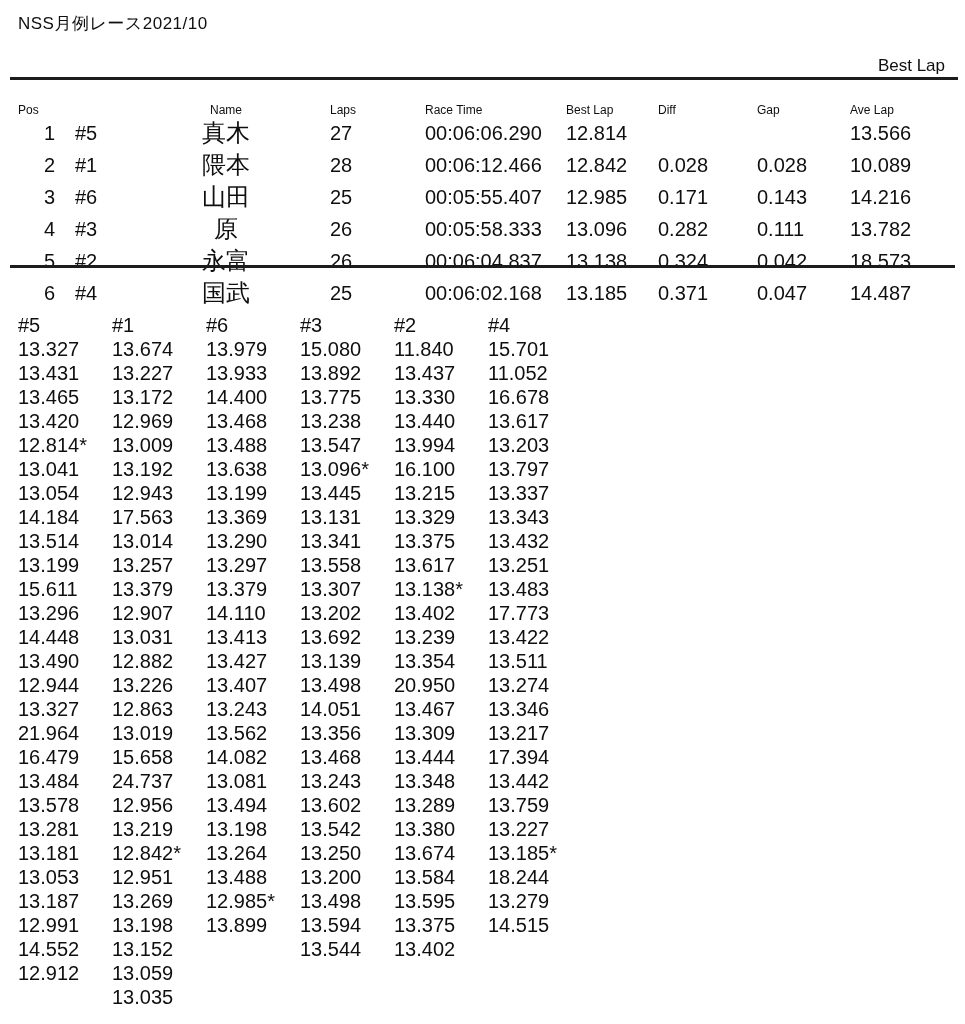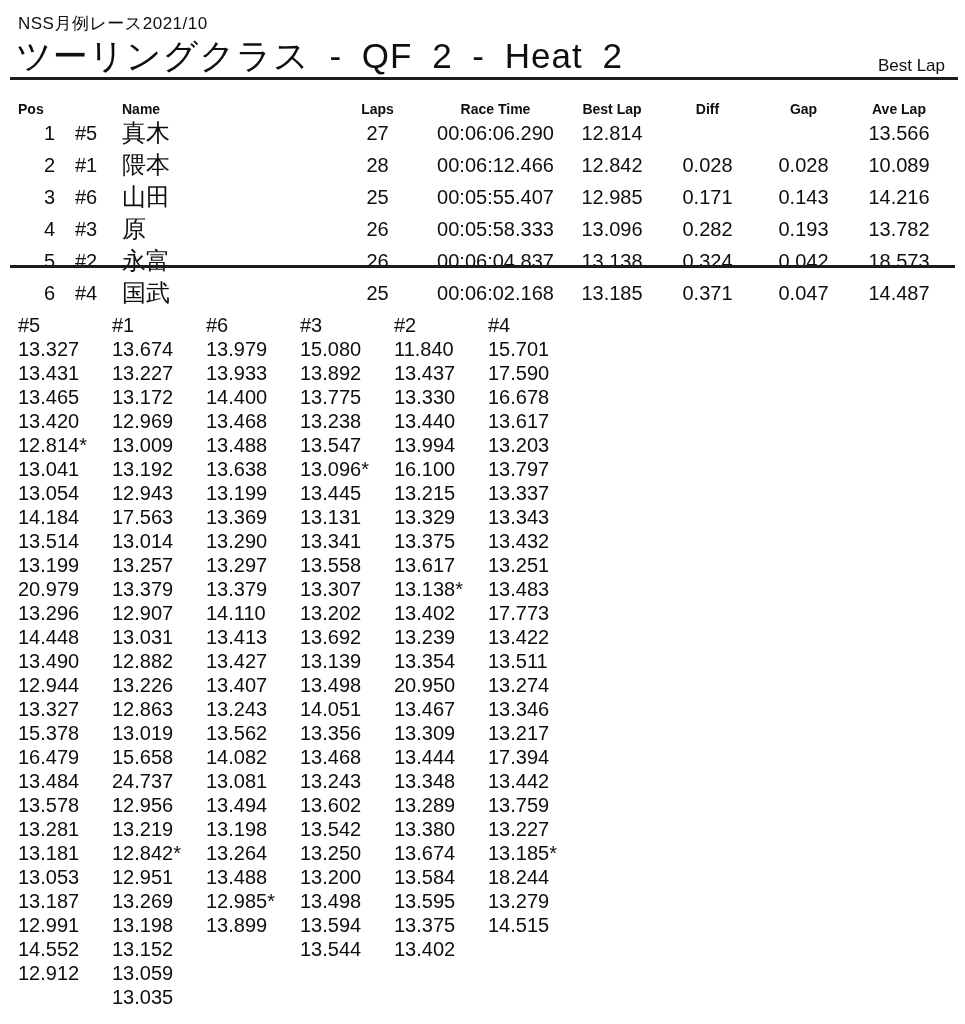"ツーリングクラス - QF 2 -" div.race-title { html: <div>ツーリングクラス - QF 2 - Heat 2</div> -> none }
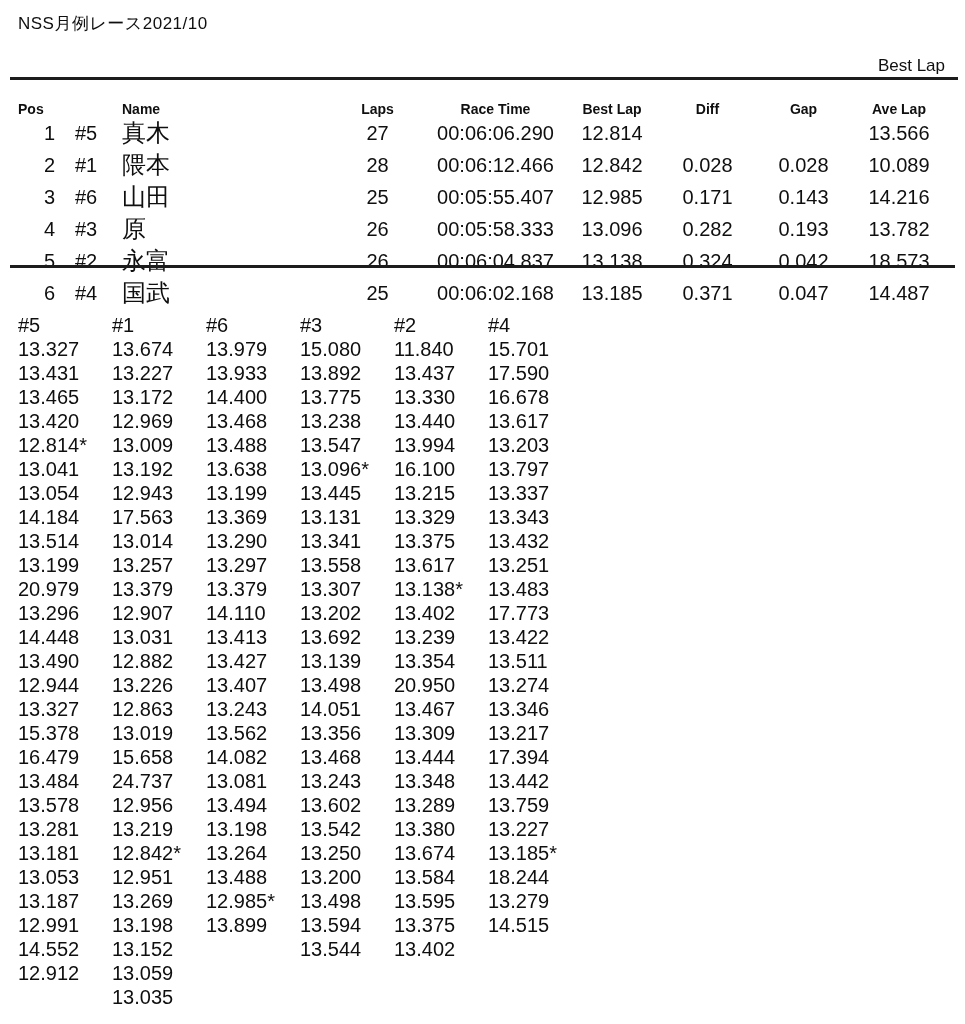"Pos" .results th { font-size: 14px -> 12px; font-weight: bold -> normal }
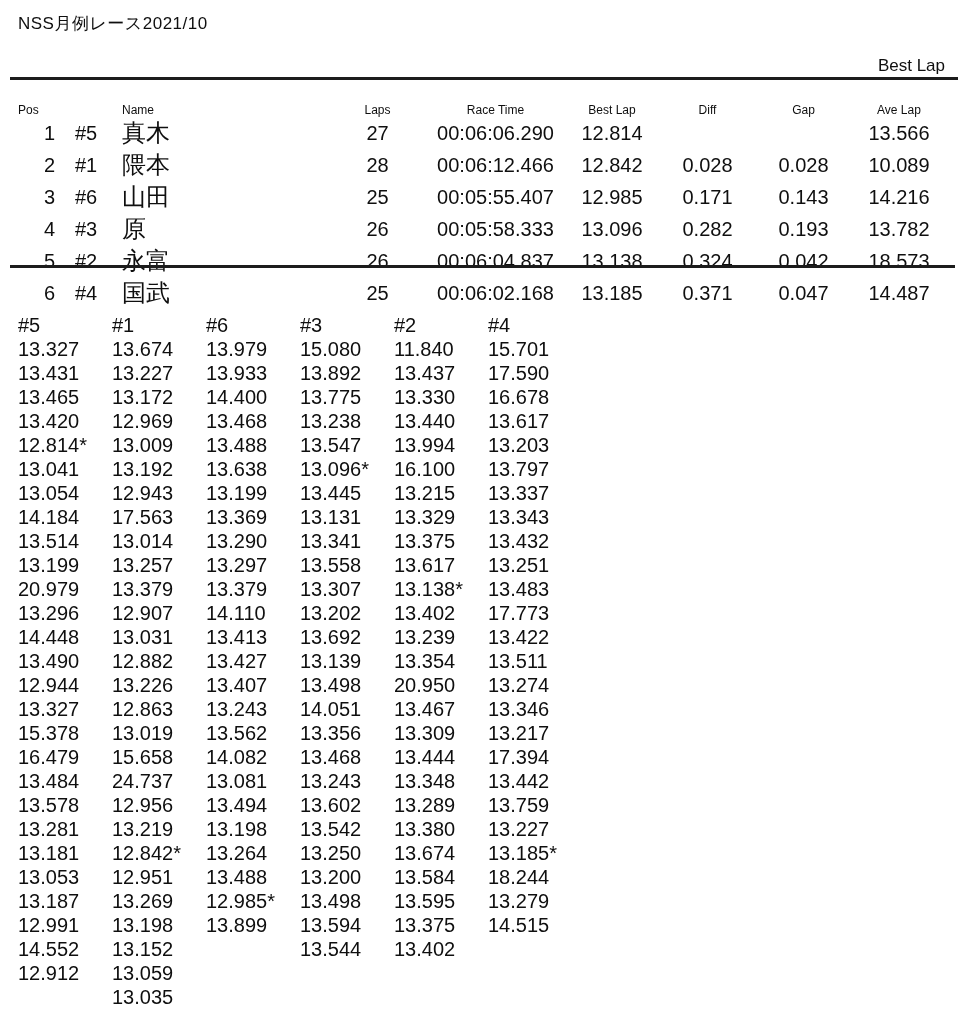"Name" .c-name { text-align: left -> center }
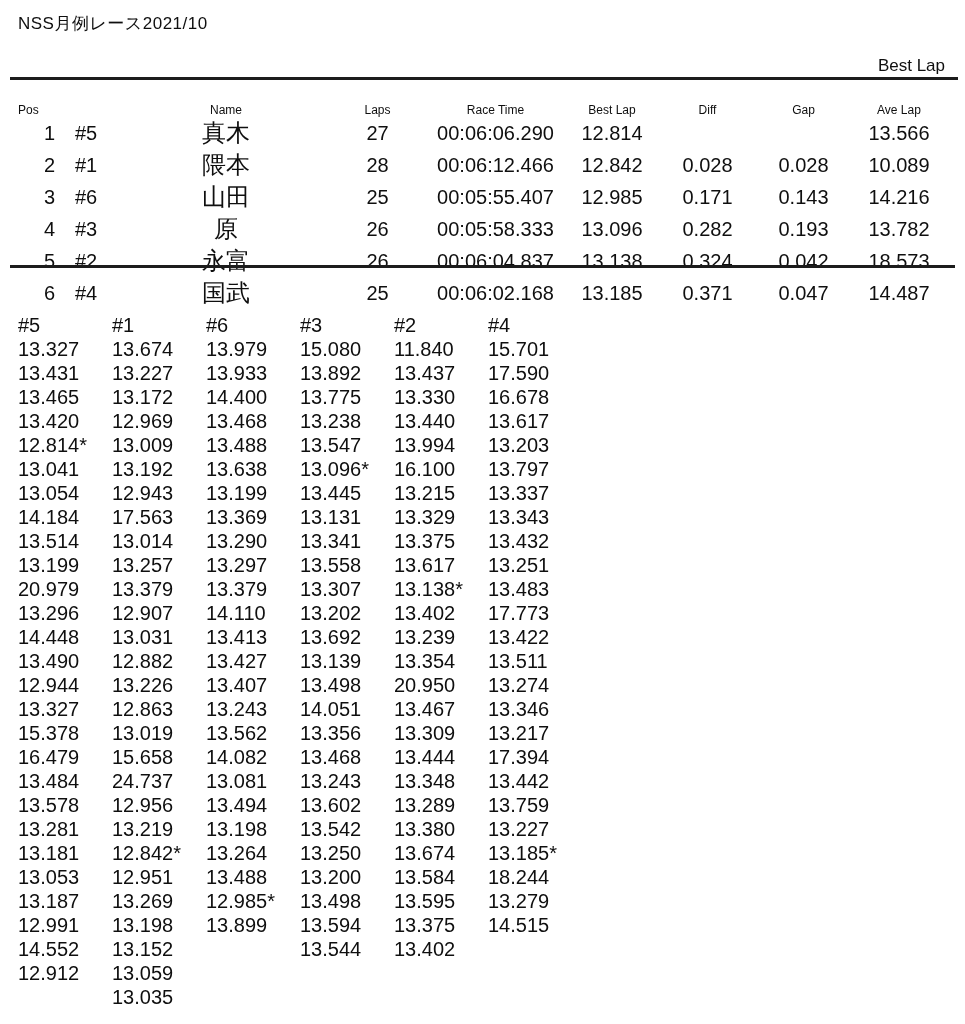"Laps" .c-laps, .c-race, .c-best, .c-diff, .c-gap, .c-ave { text-align: center -> left }
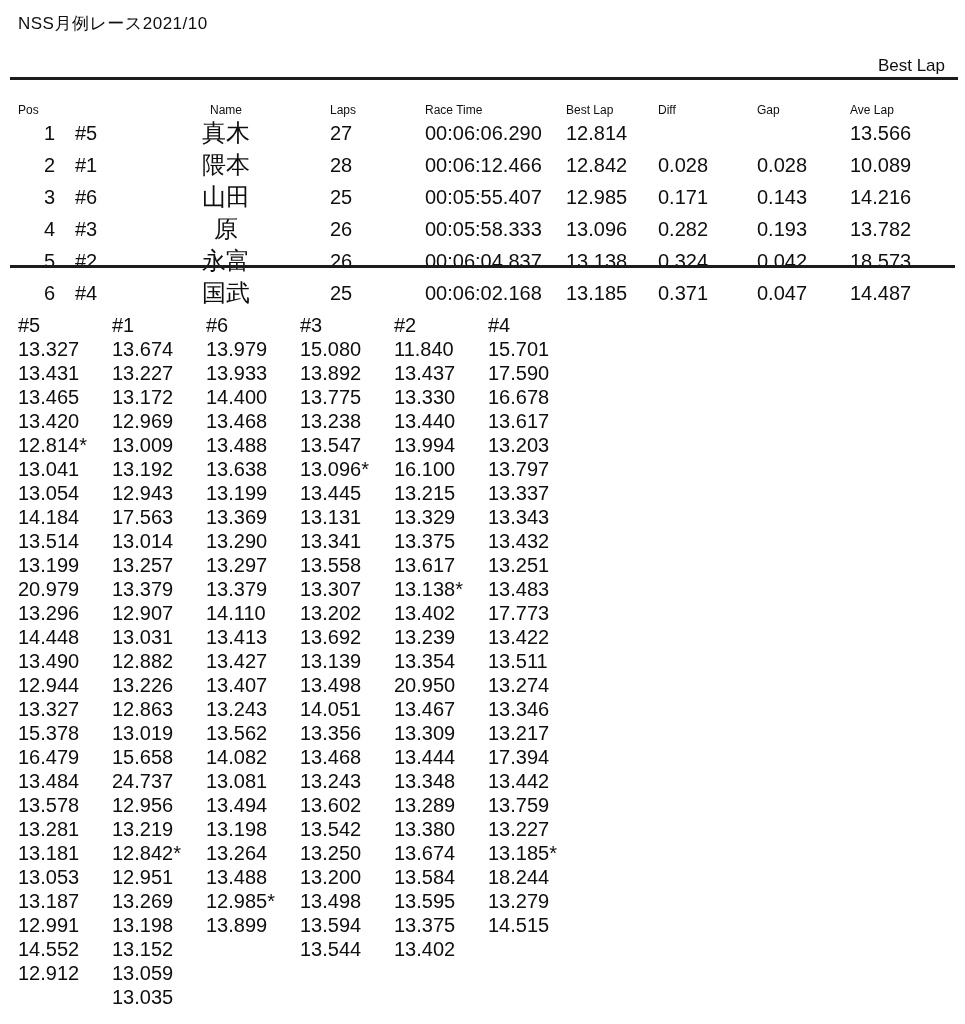"0.193" td.c-gap { text: 0.193 -> 0.111 }
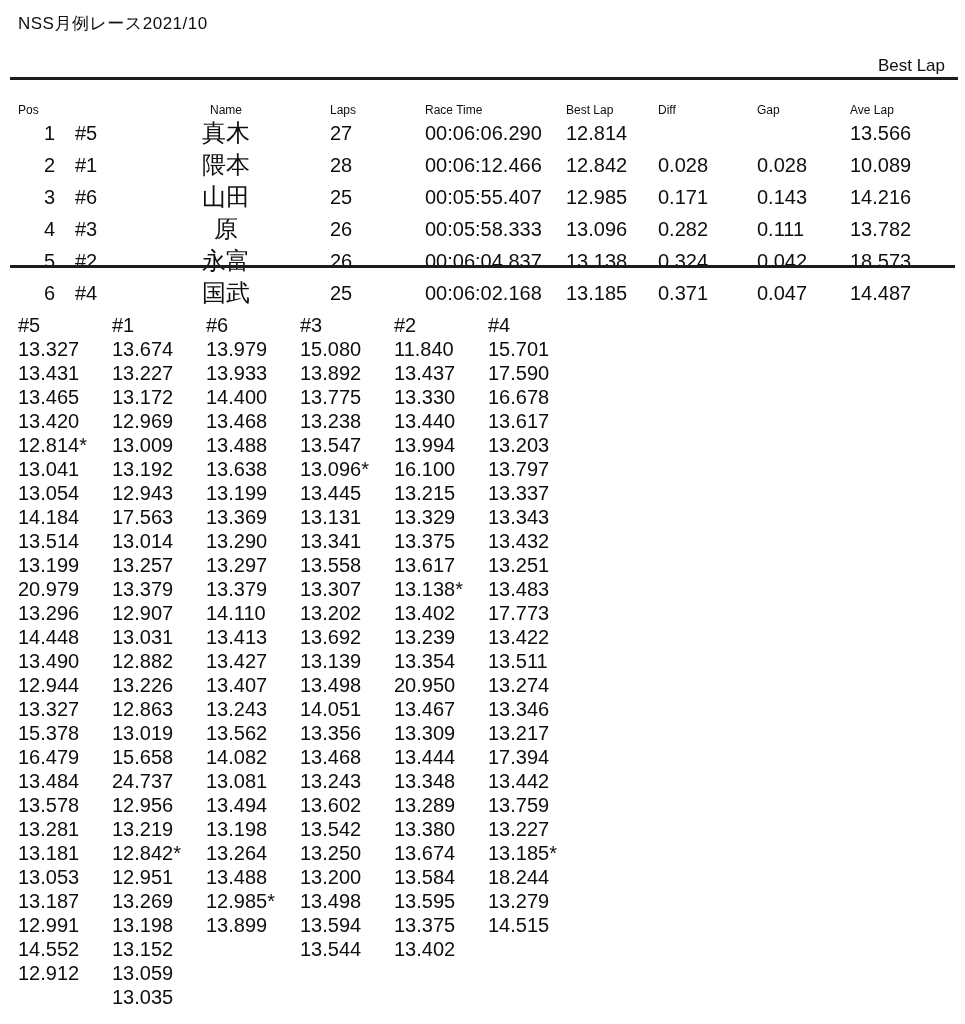"17.590" div.lap-value { text: 17.590 -> 11.052 }
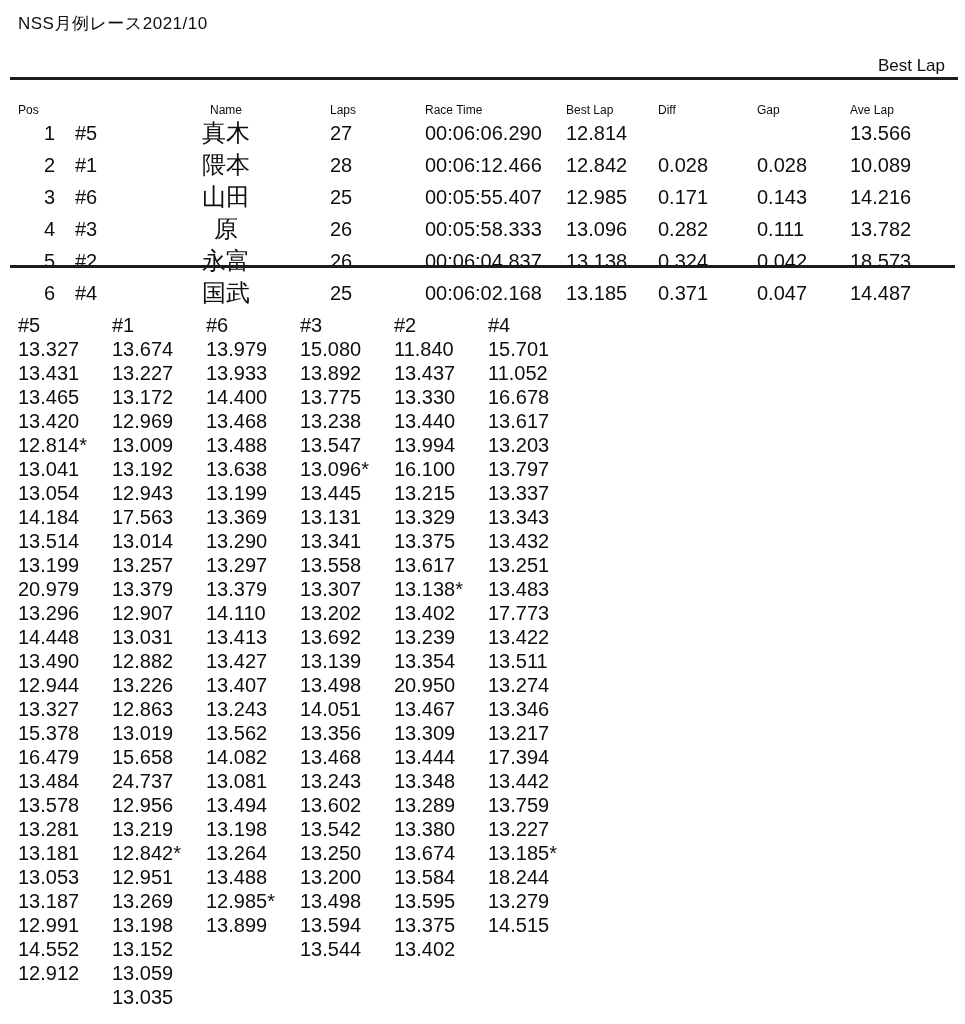"20.979" div.lap-value { text: 20.979 -> 15.611 }
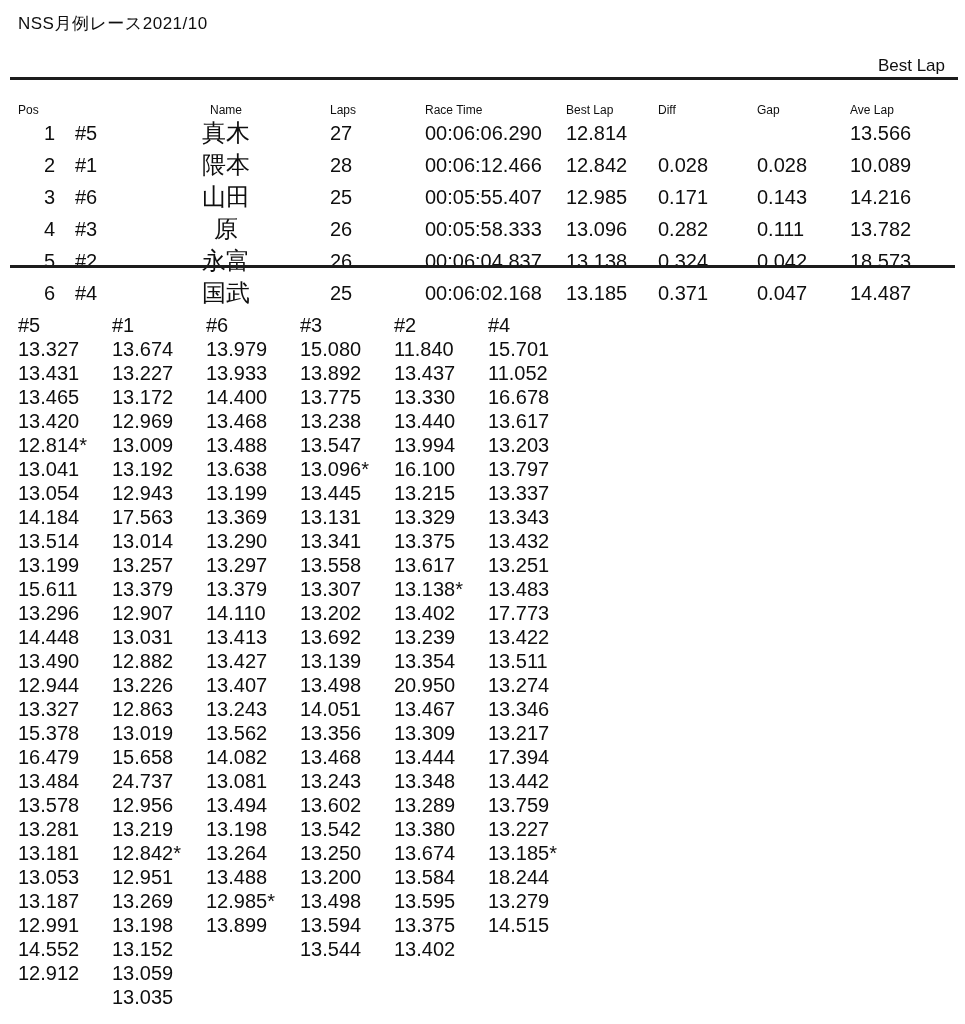"15.378" div.lap-value { text: 15.378 -> 21.964 }
